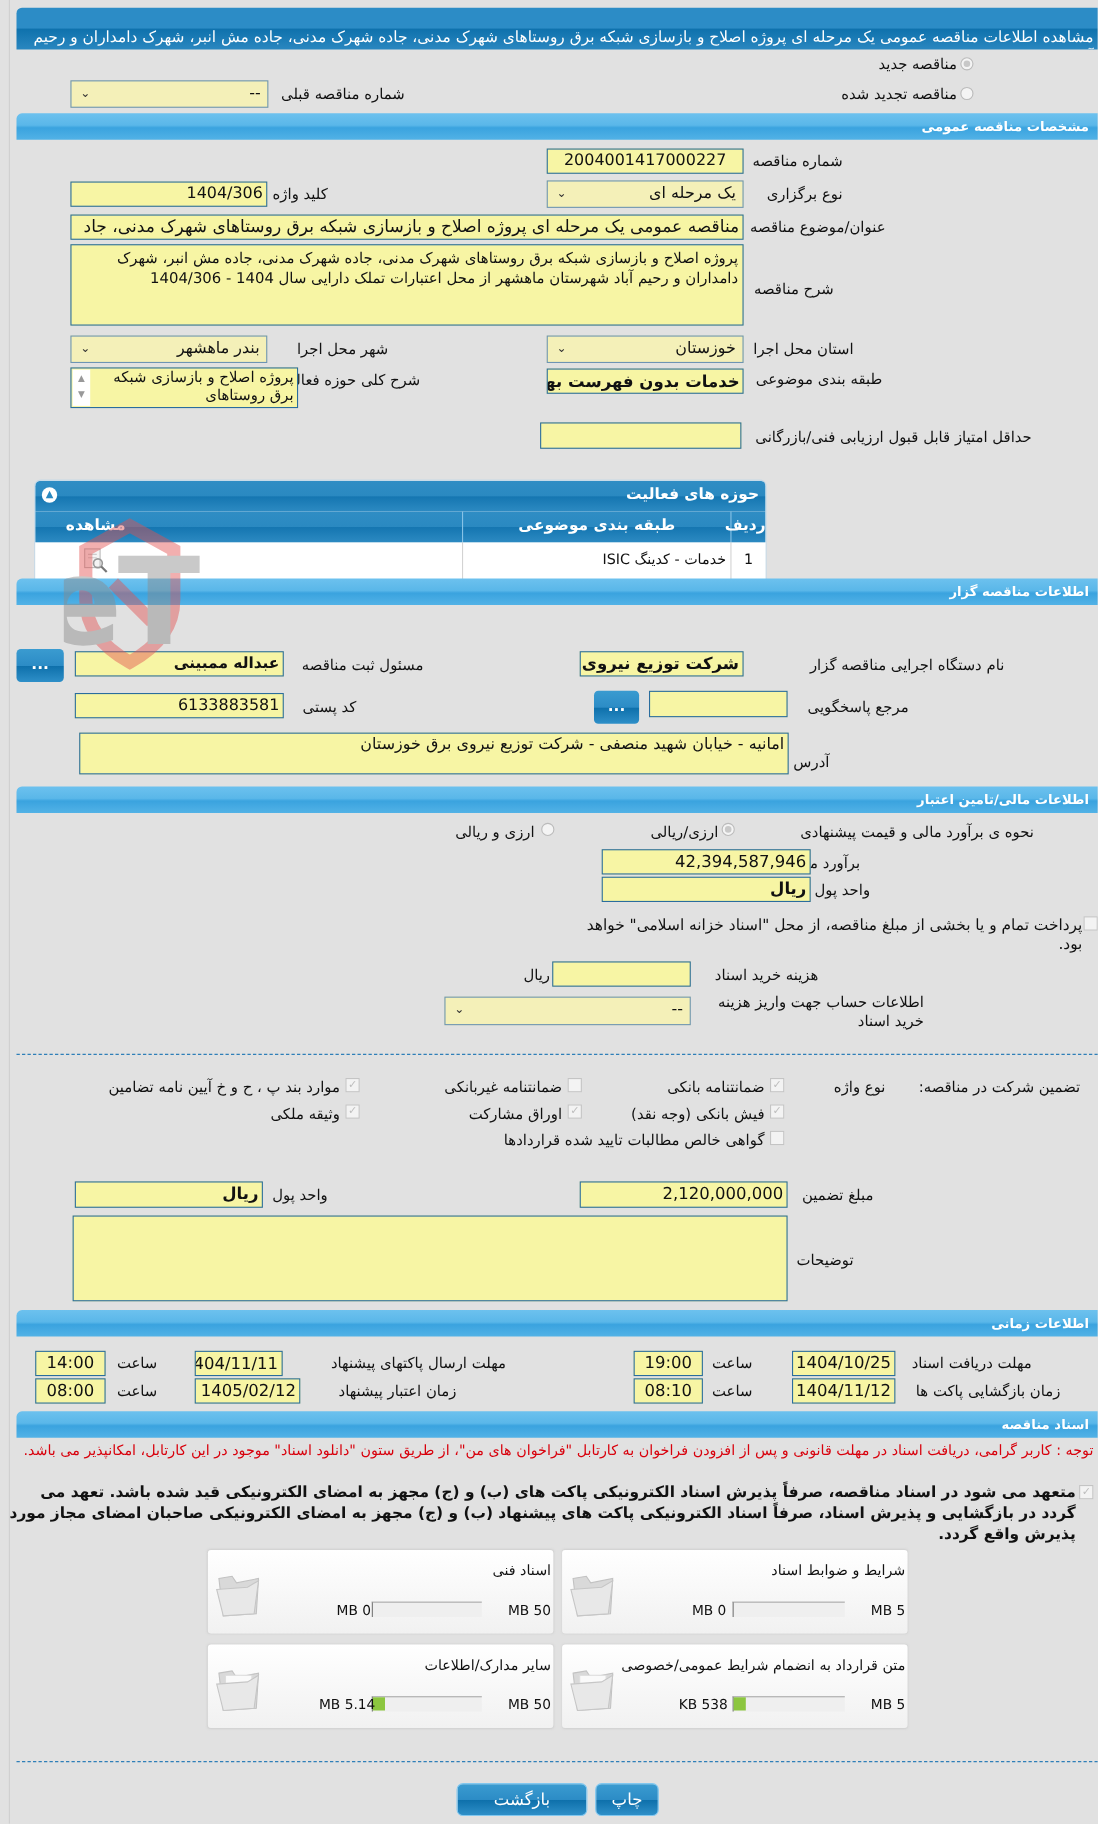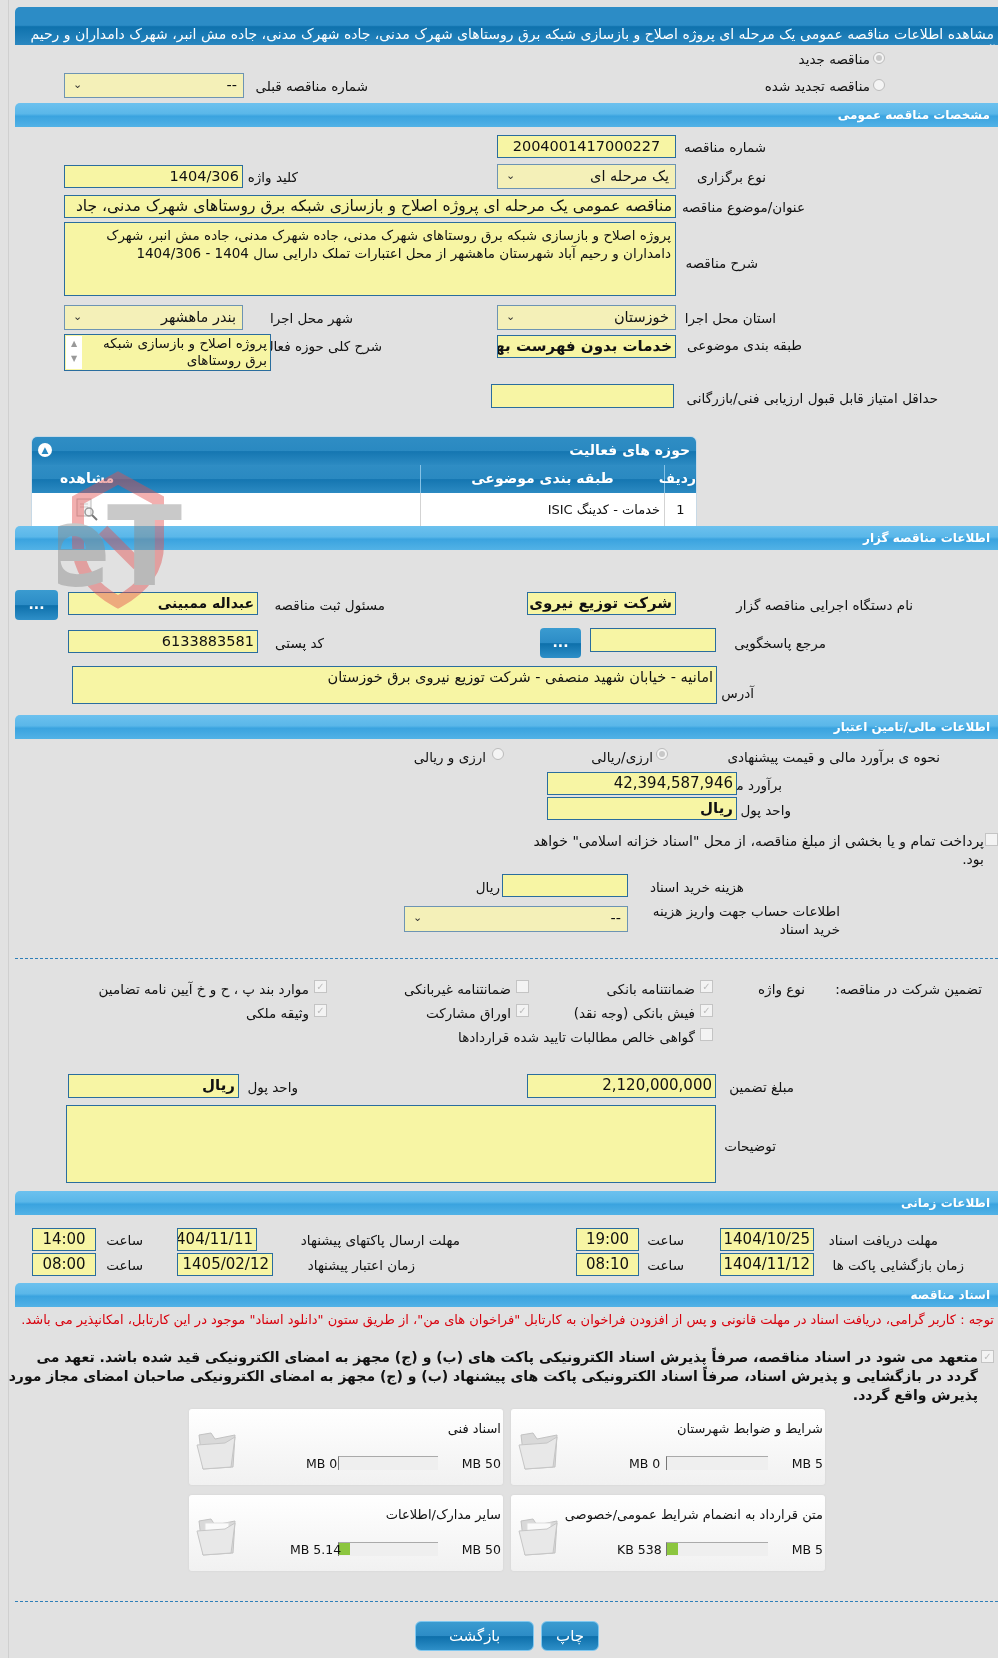"شرایط و ضوابط شهرستان" div.doc-title { text: شهرستان -> اسناد }
